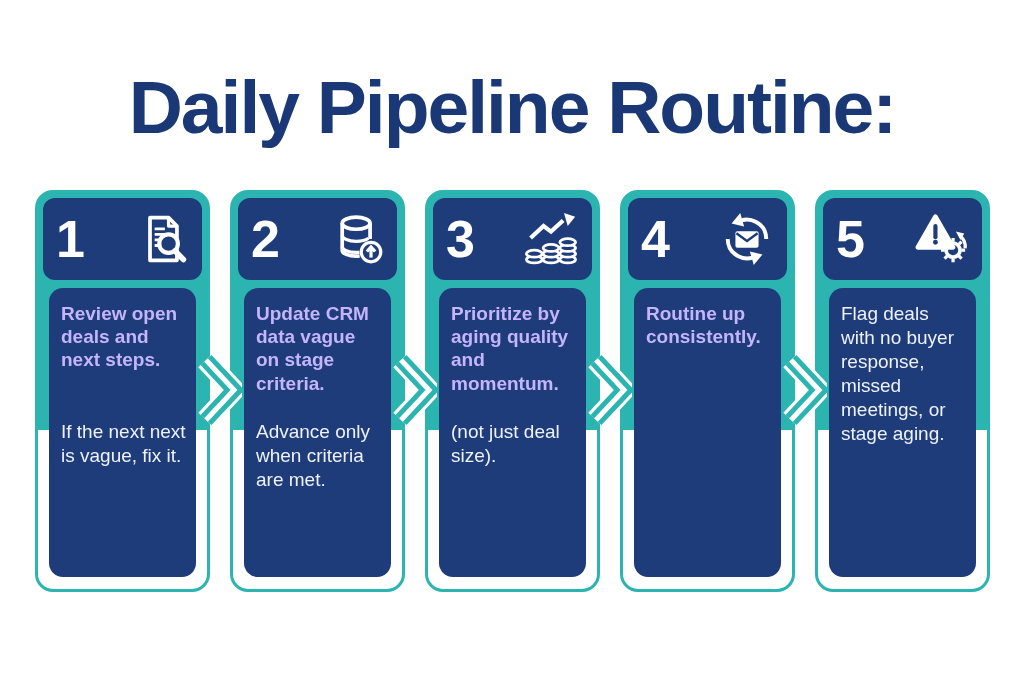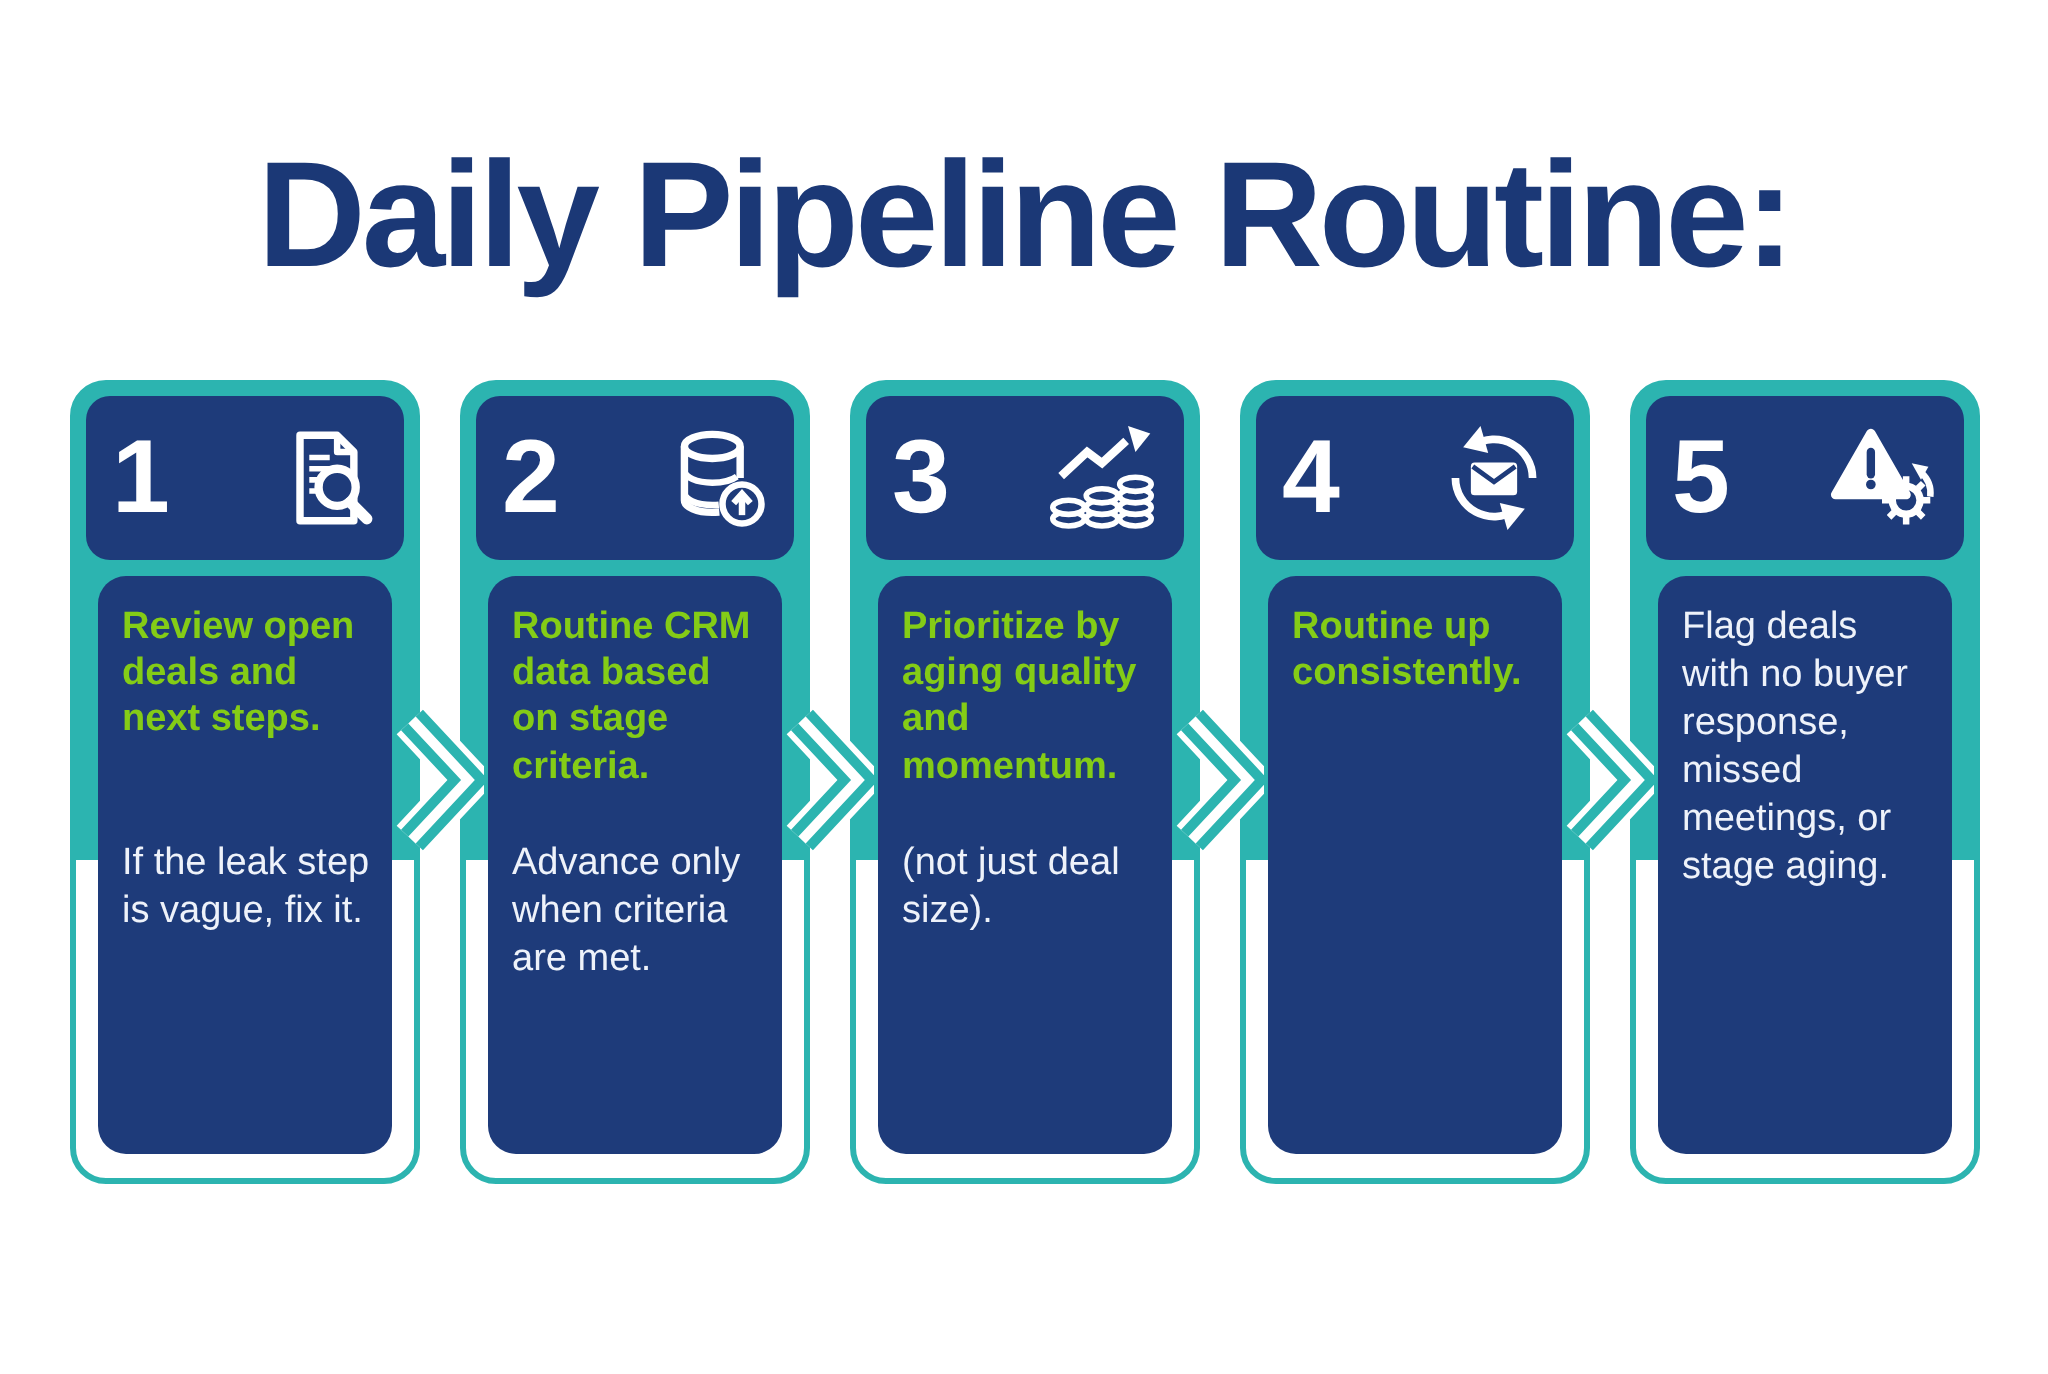"Review open deals and next" .card-heading { color: #84cc16 -> #c4b5fd }
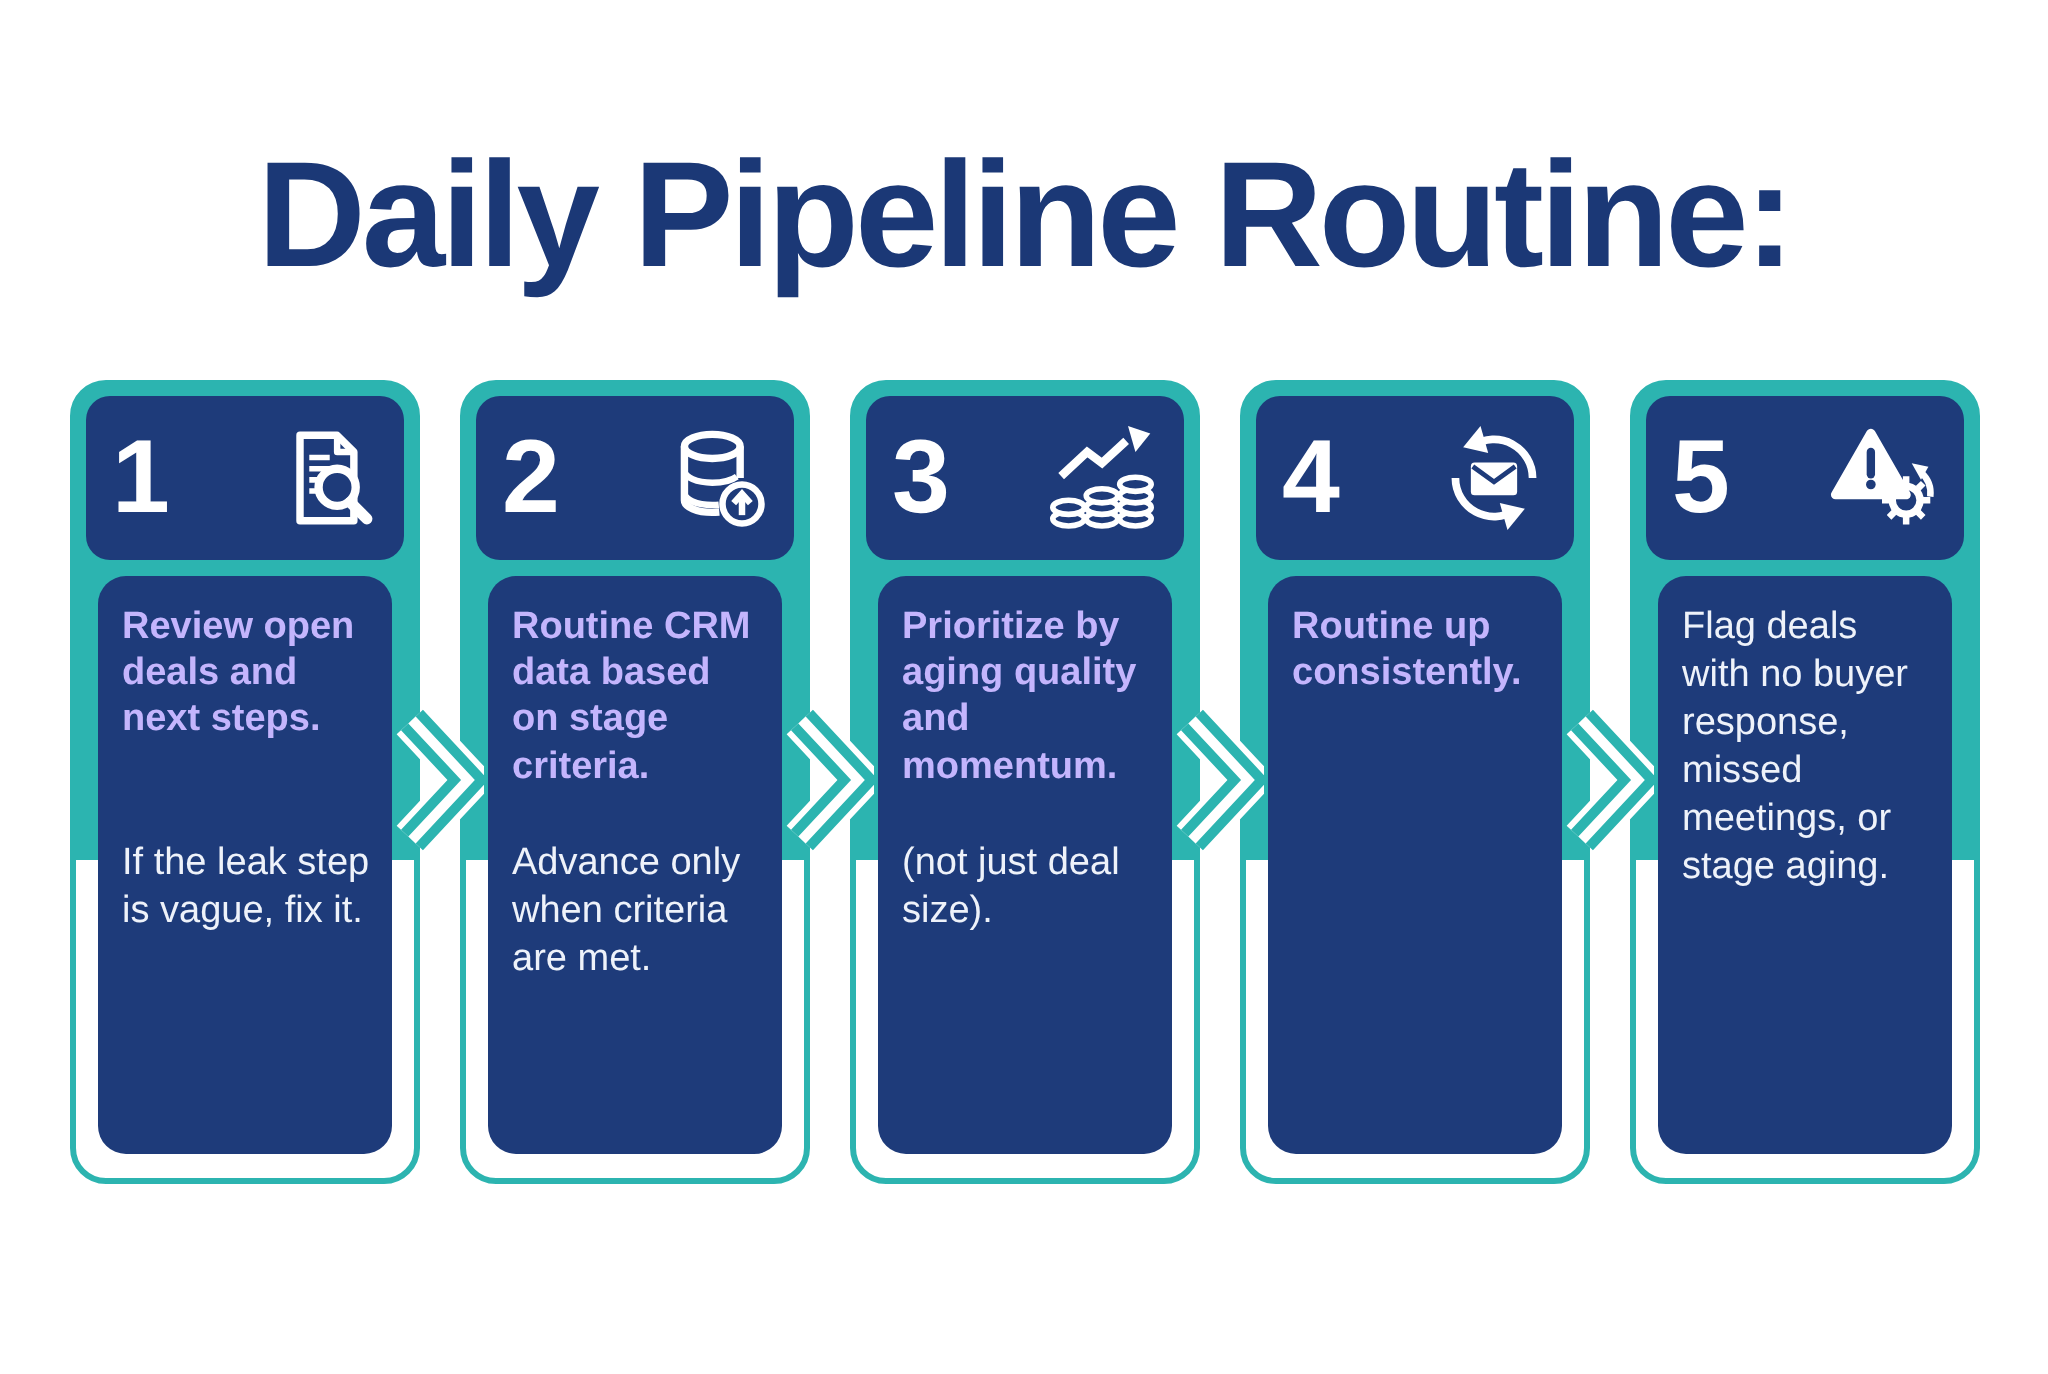"Routine CRM data based on" div.card-heading { text: Routine CRM data based -> Update CRM data vague }
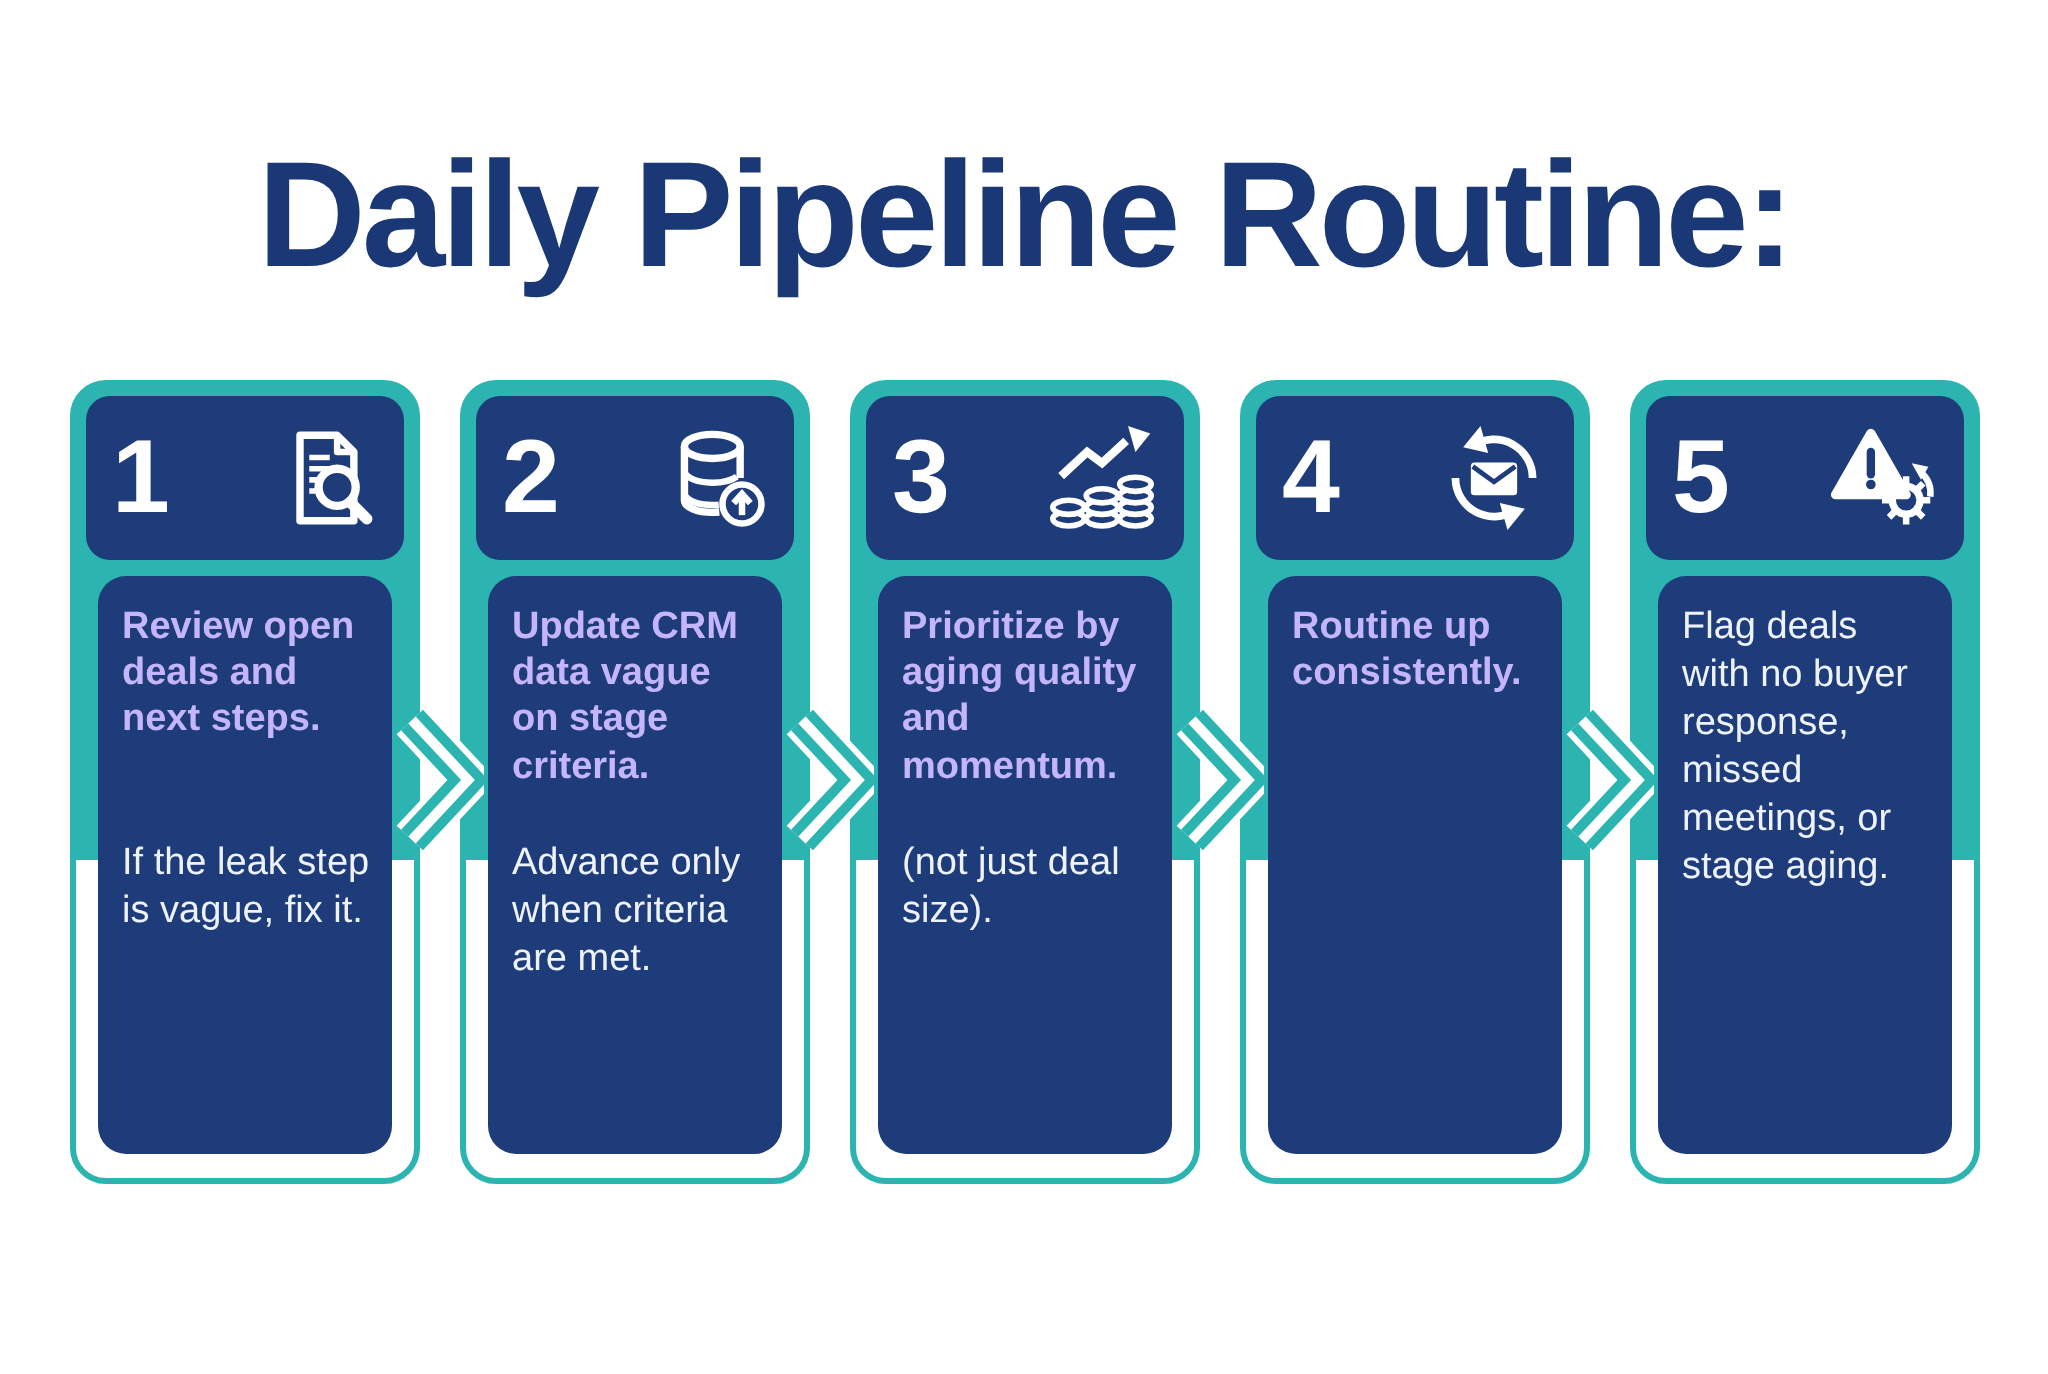"If the leak step is" div.card-body { text: leak step -> next next }
